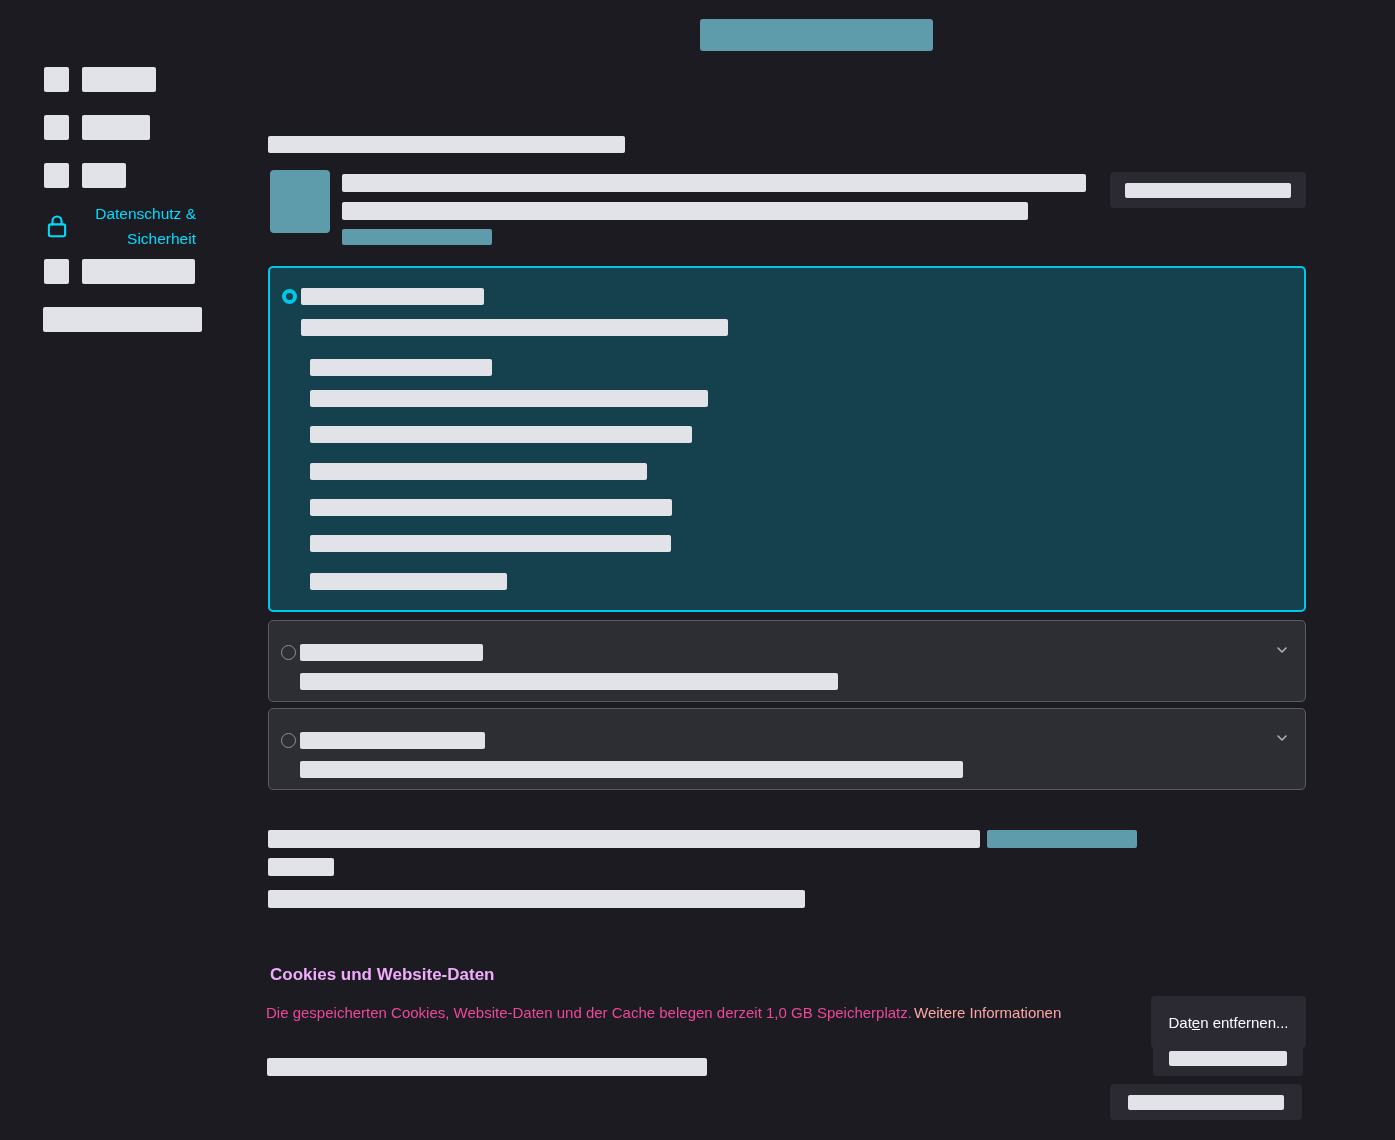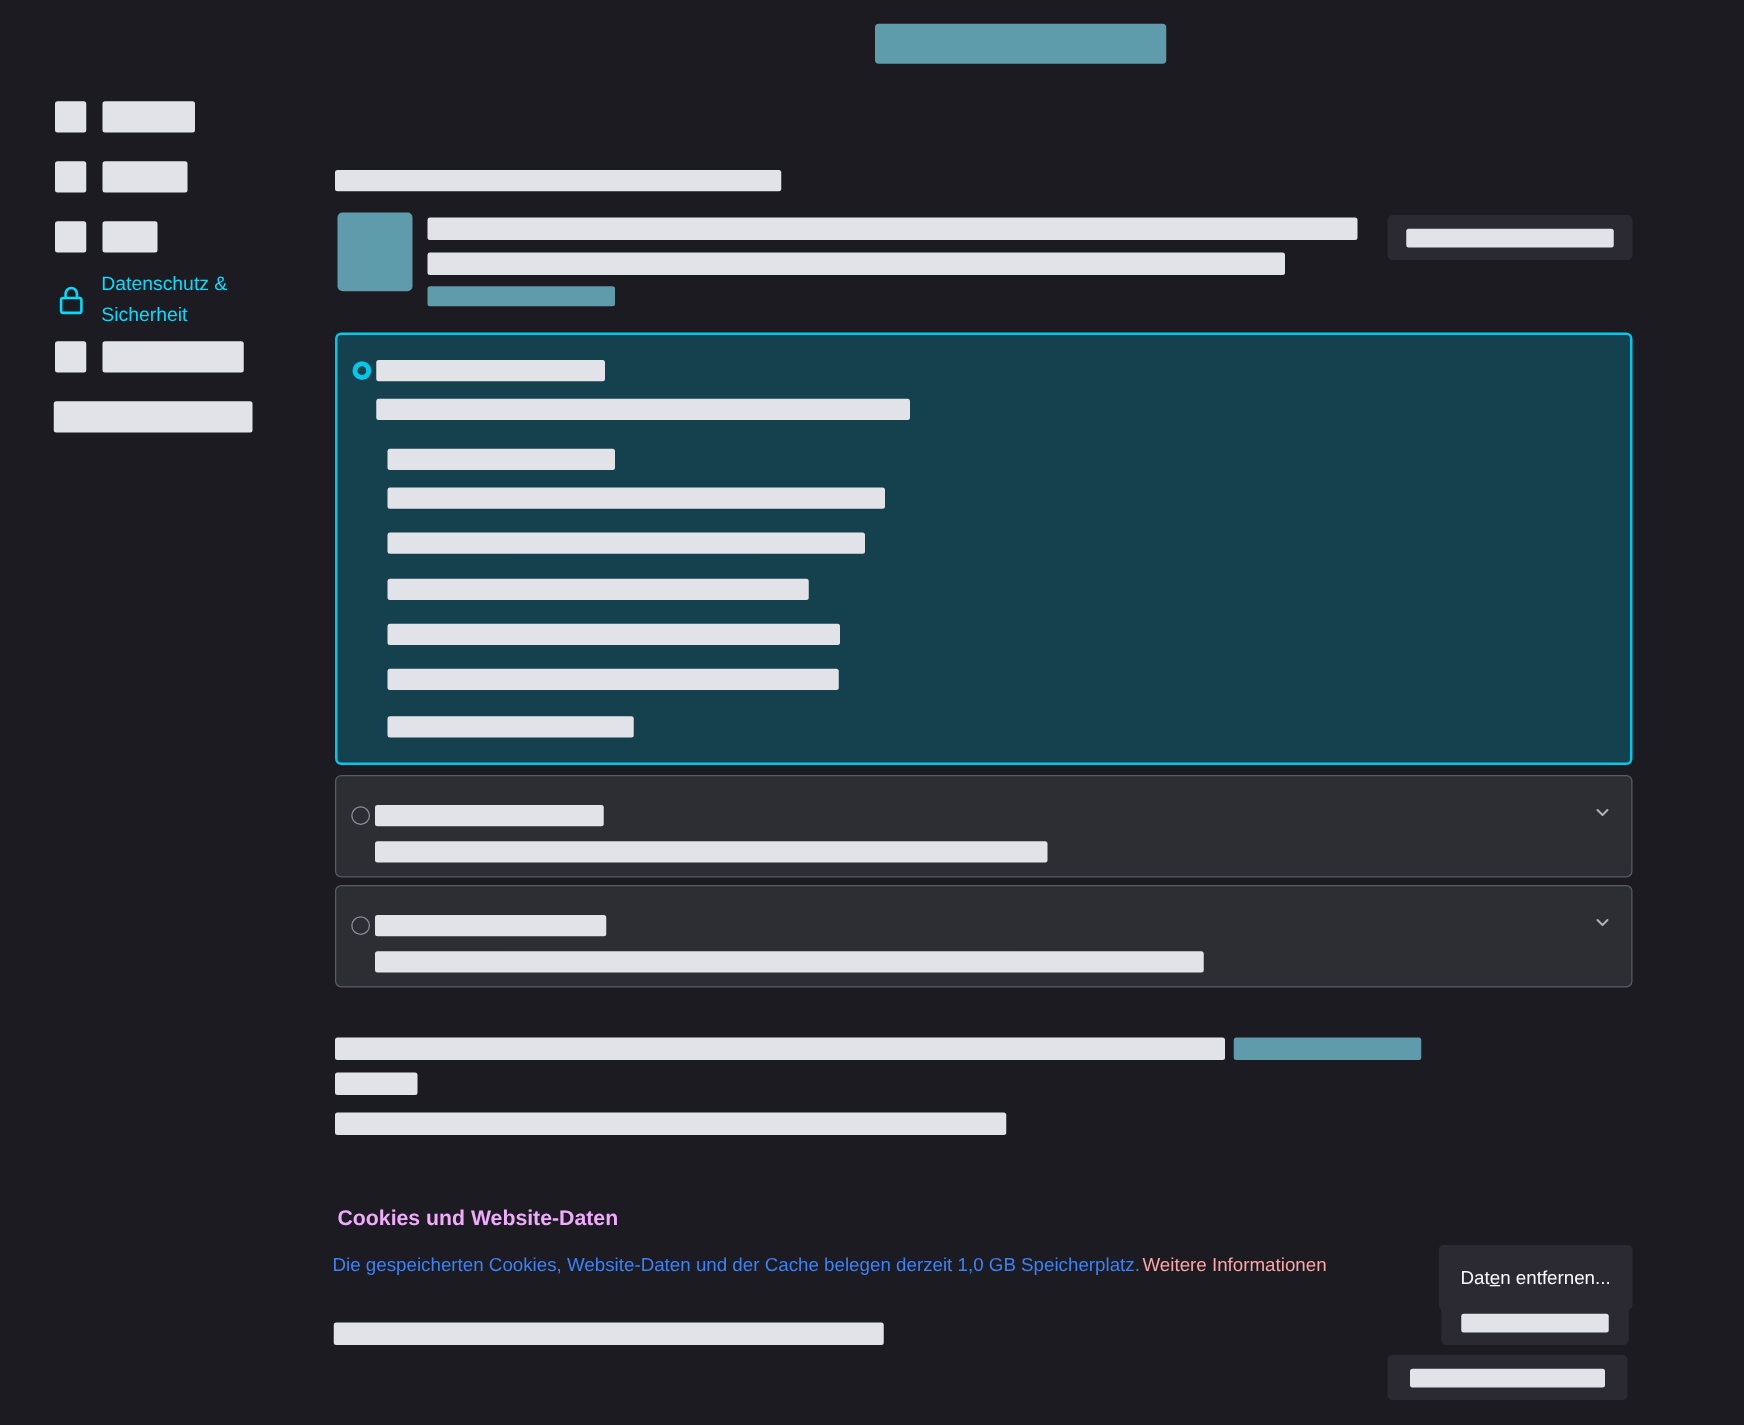"Datenschutz & Sicherheit" .sidebar { text-align: none -> right; top: 70px -> 56px }
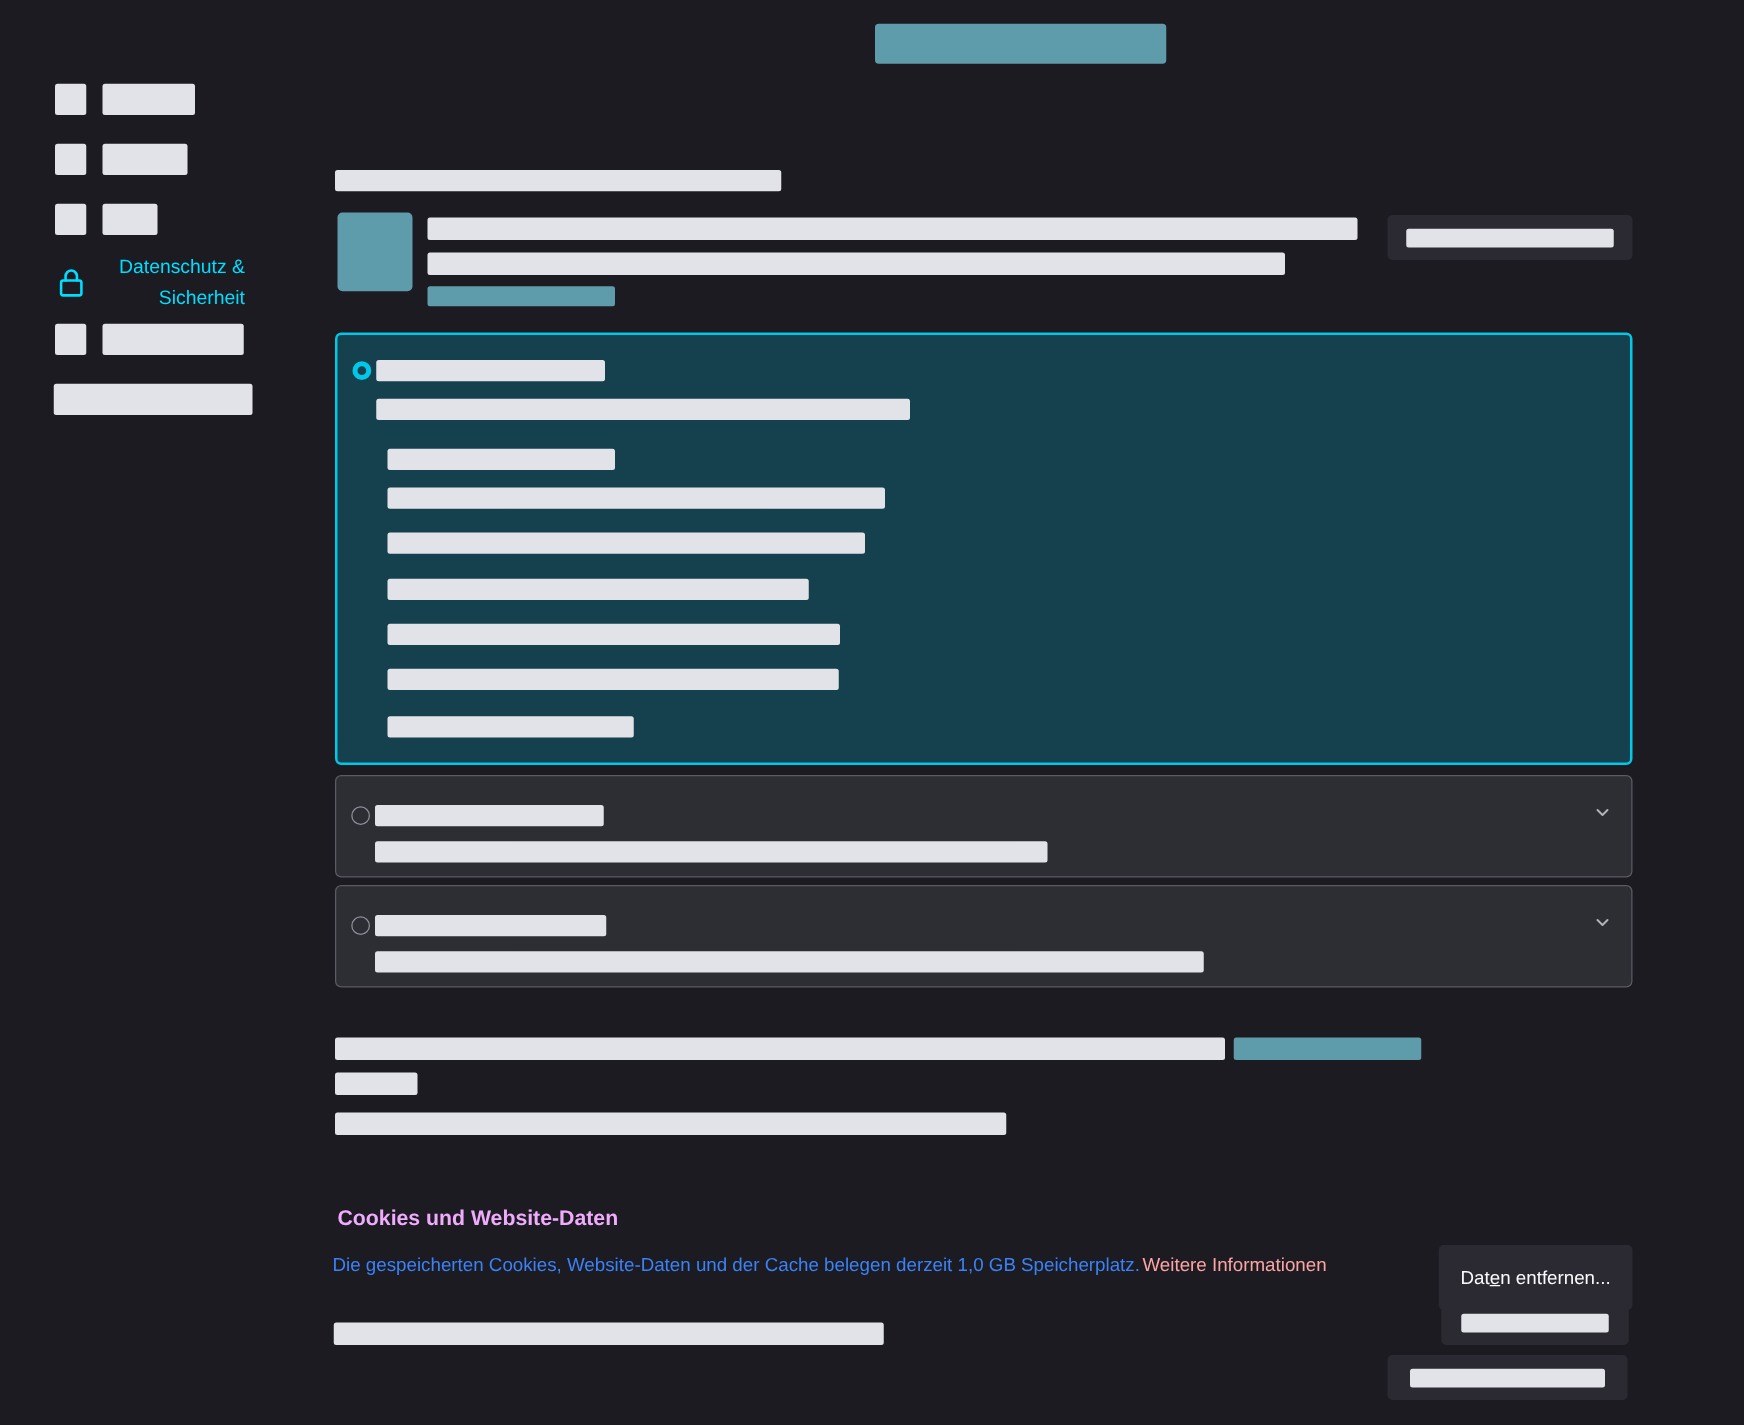"Die gespeicherten Cookies, Website-Daten" .cookies-desc { color: #3b82f6 -> #ec4899 }
